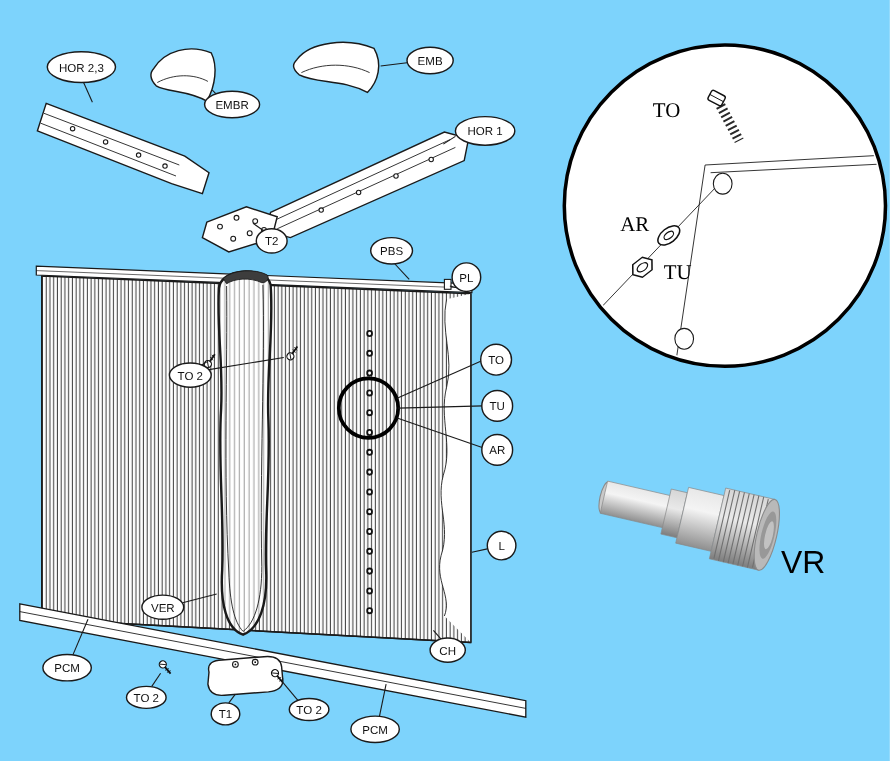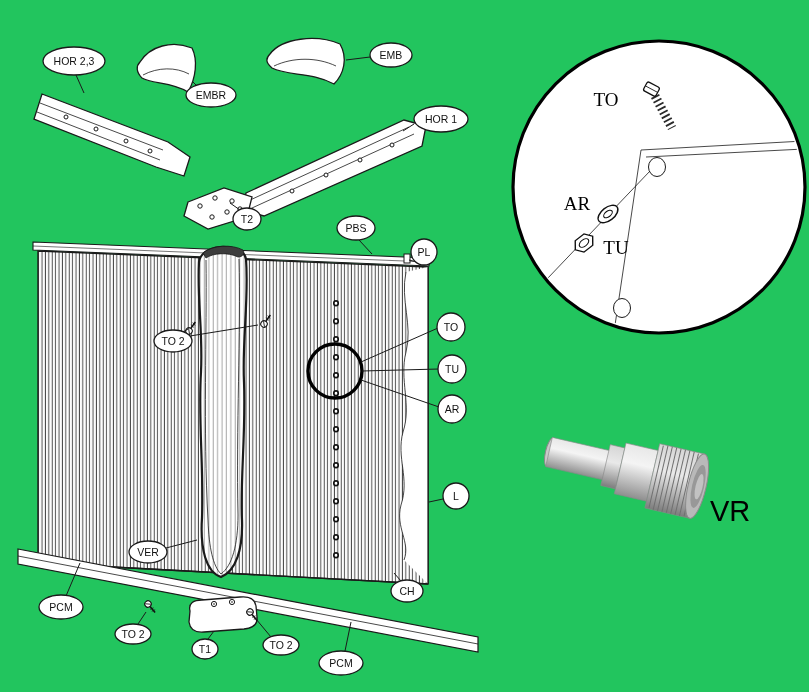"HOR 2,3" .stage { background: #22c55e -> #7dd3fc }
